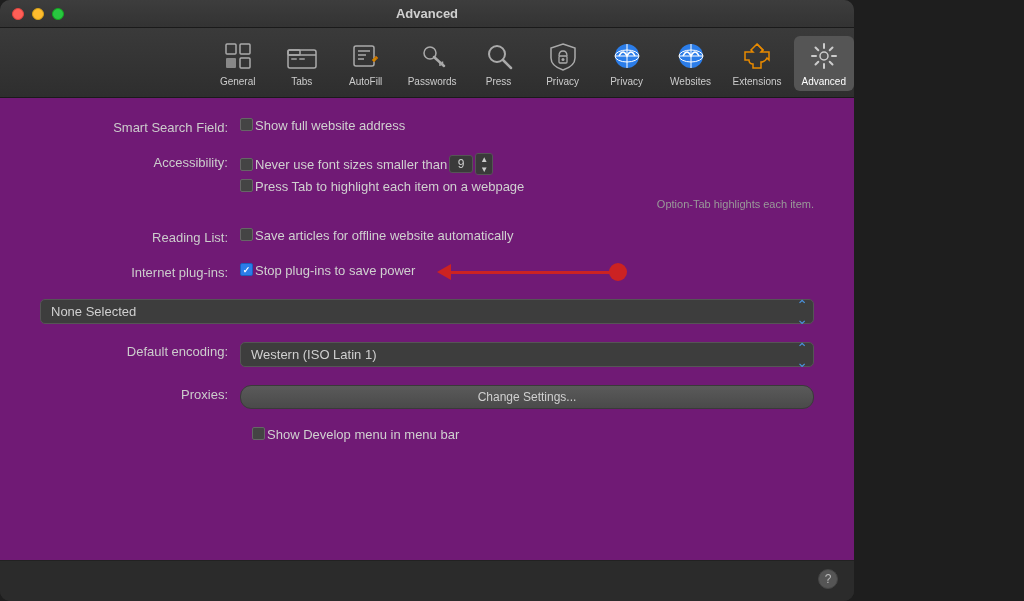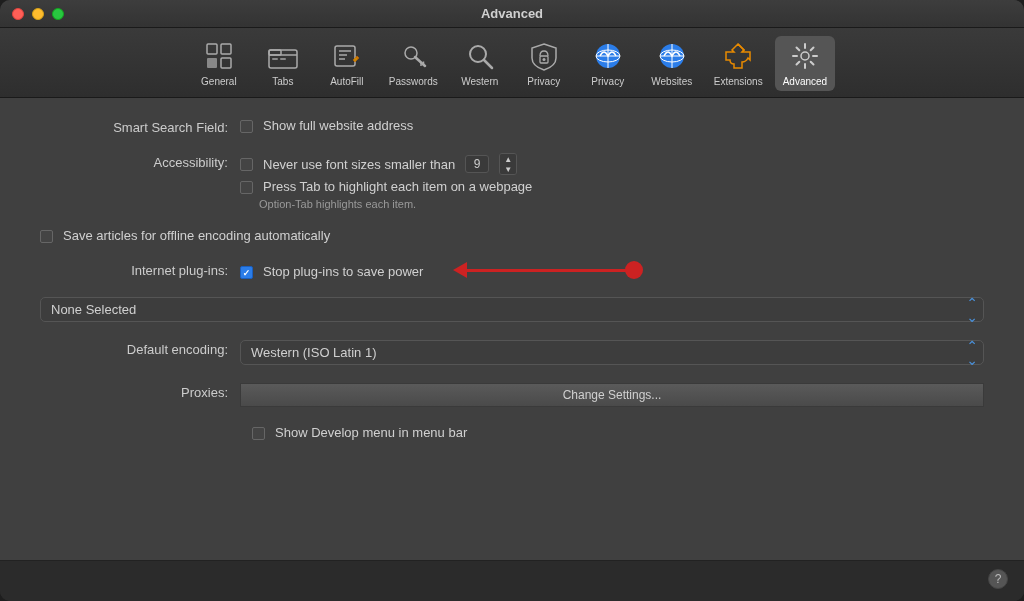"Advanced" .window { width: 1024px -> 854px }
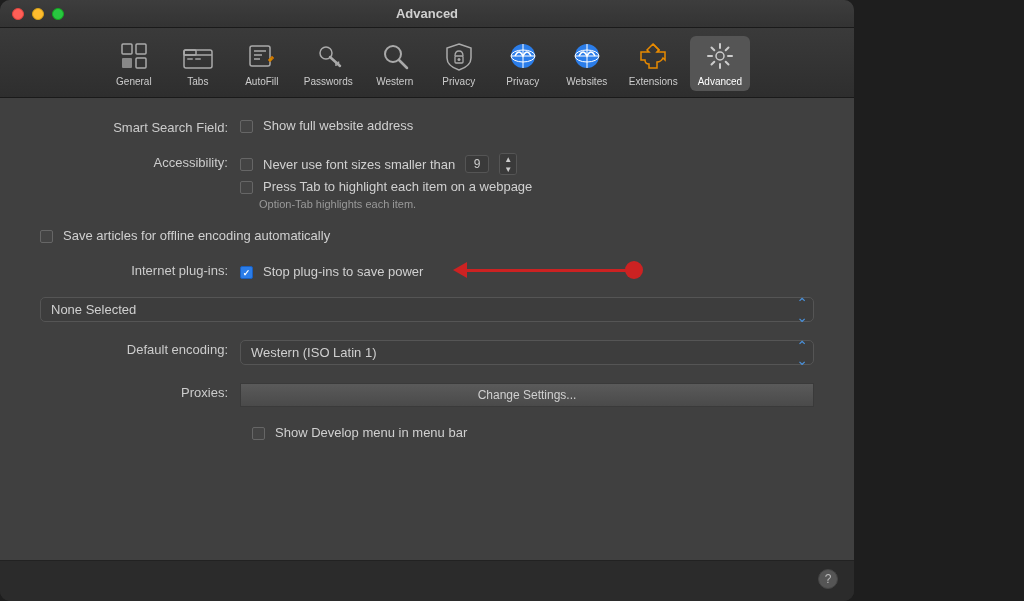"General" .toolbar { justify-content: center -> flex-end }
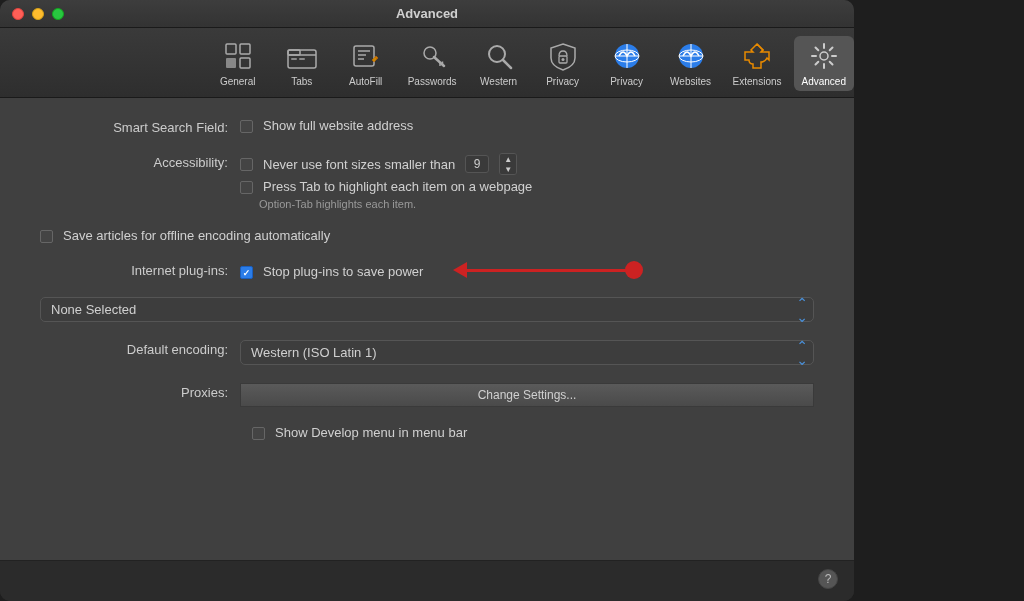"Western" span.toolbar-label { text: Western -> Press }
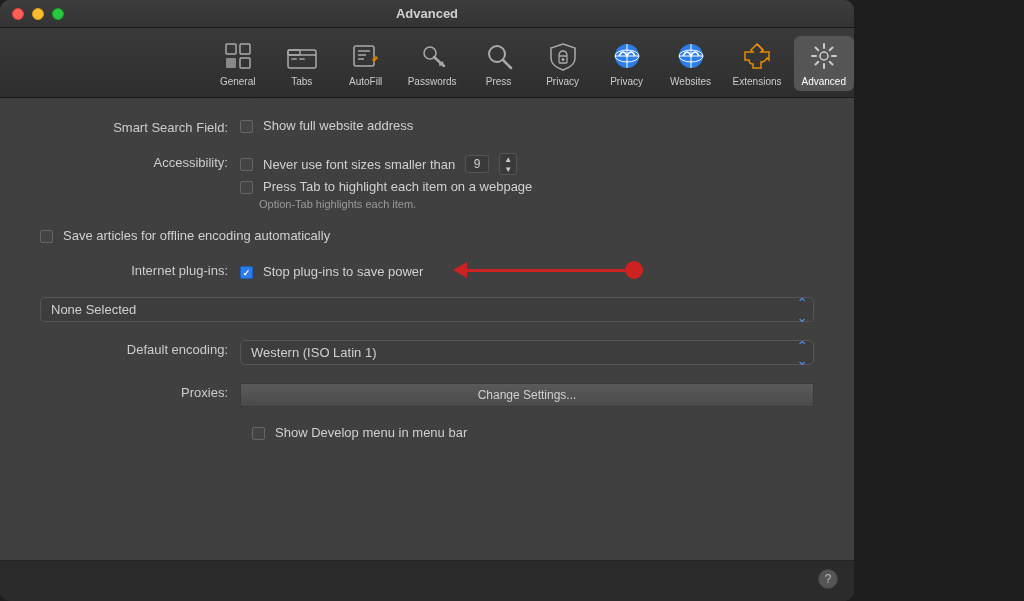"Smart Search Field:" .content { background: #404040 -> #701a75 }
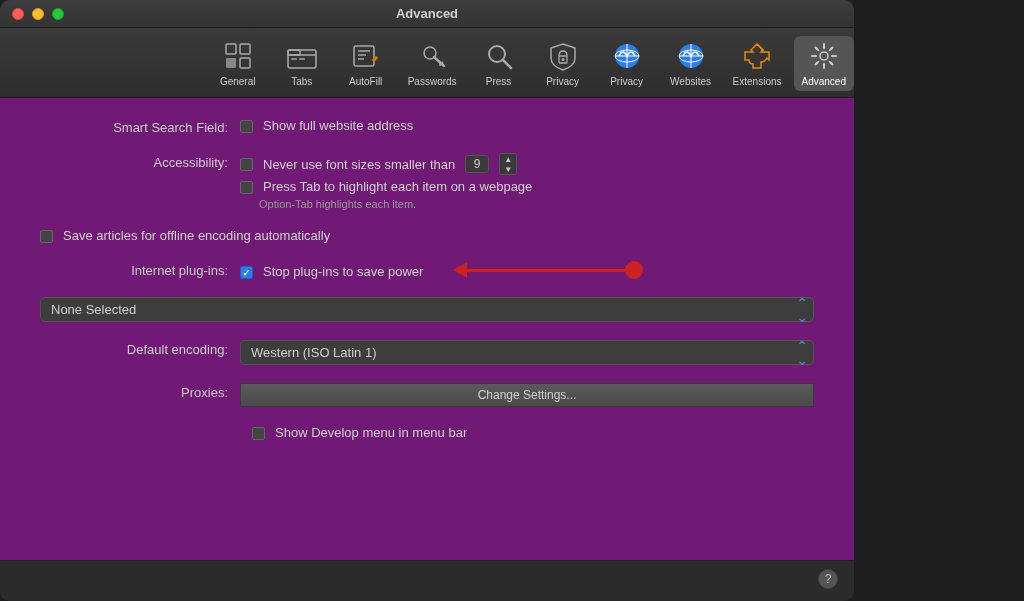"Show full website address" .checkbox-row { align-items: flex-end -> flex-start; gap: 10px -> 2px }
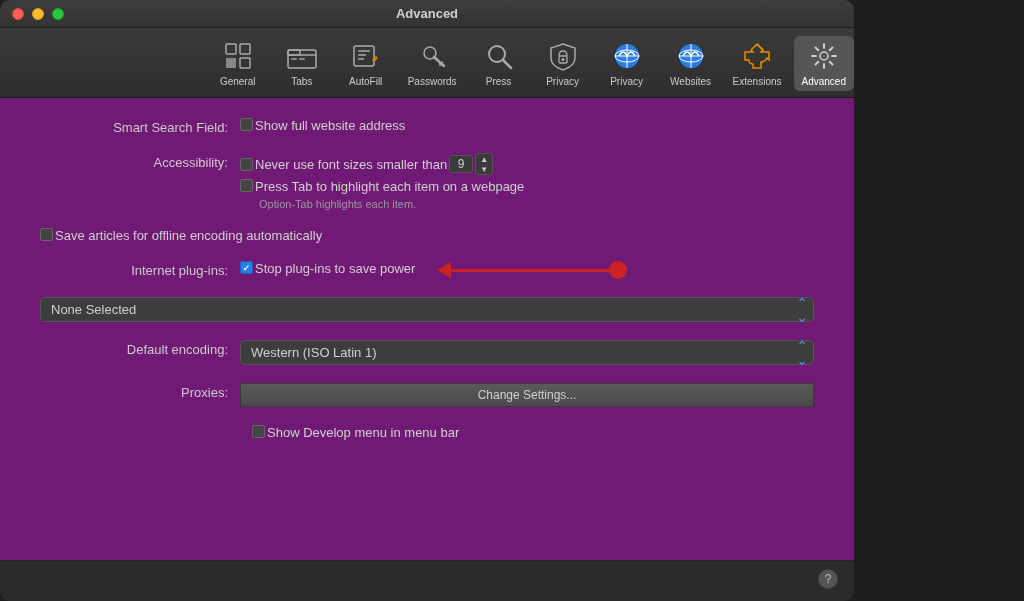"Option-Tab highlights each item." .hint-text { text-align: none -> right }
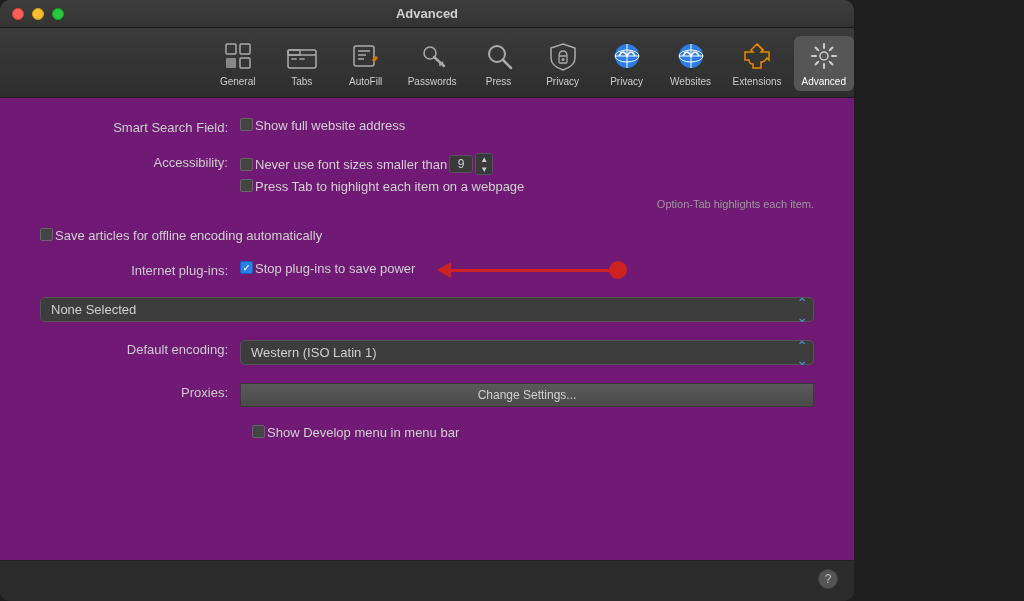"Reading List:" span.settings-label { html: none -> <span>Reading List:</span> }
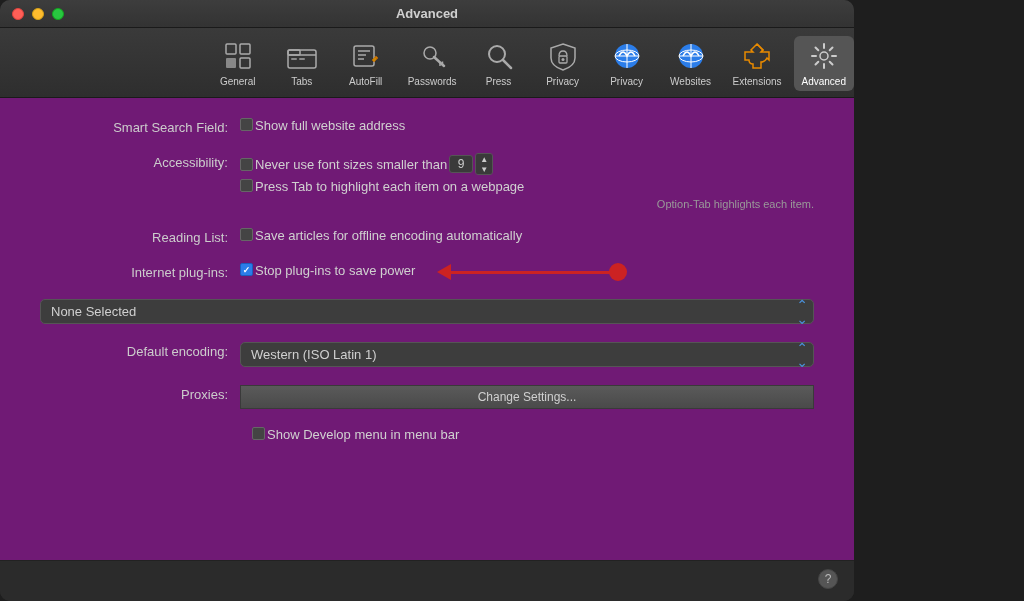"Save articles for offline encoding" span.checkbox-label { text: encoding -> website }
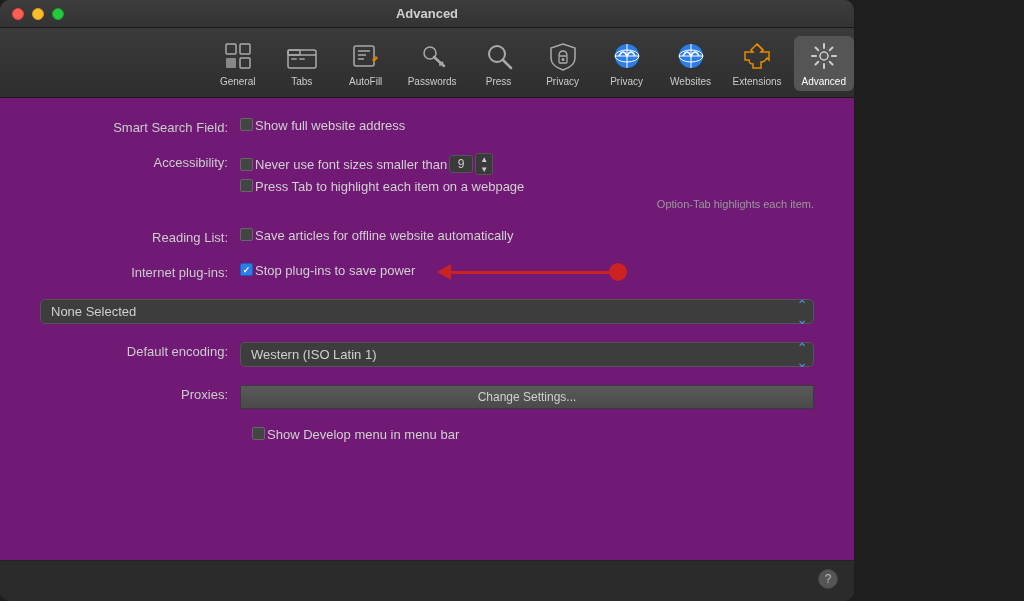"Change Settings..." .button-gray { border-radius: 0 -> 11px }
